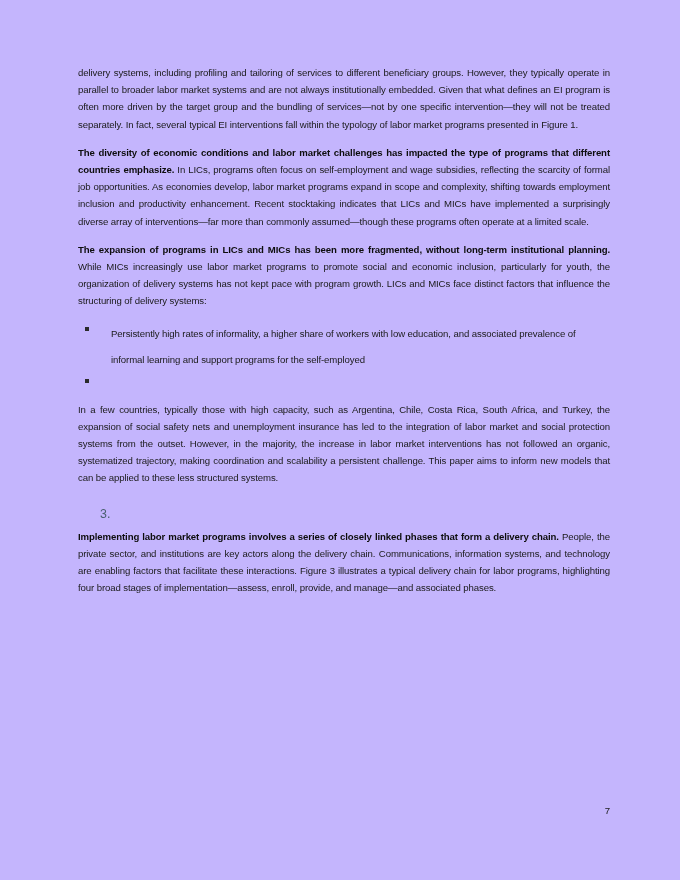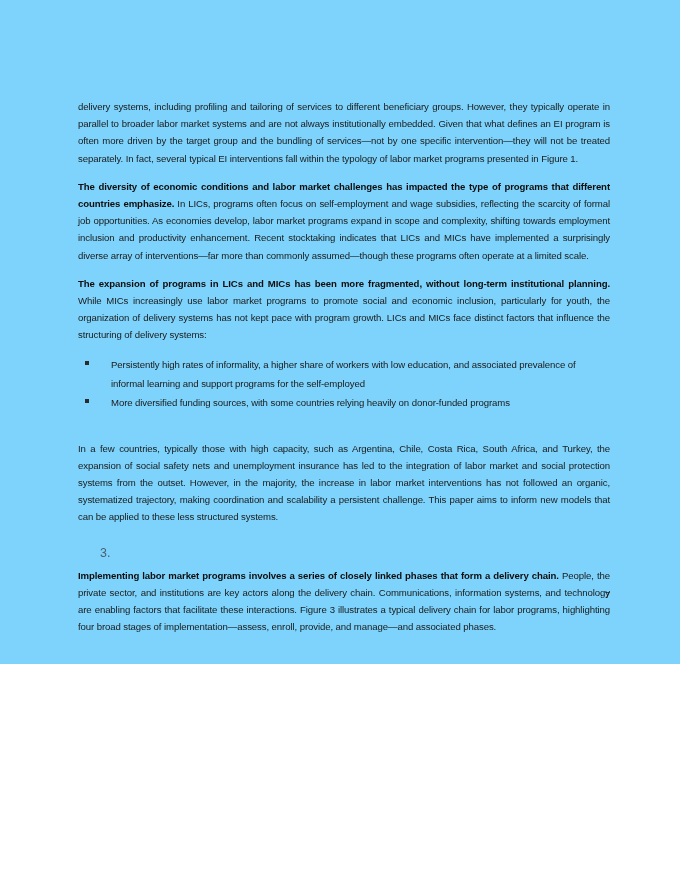"delivery systems, including profiling" .page { background: #7dd3fc -> #c4b5fd; height: 664px -> 880px; padding: 98px 70px 40px 78px -> 64px 70px 40px 78px }
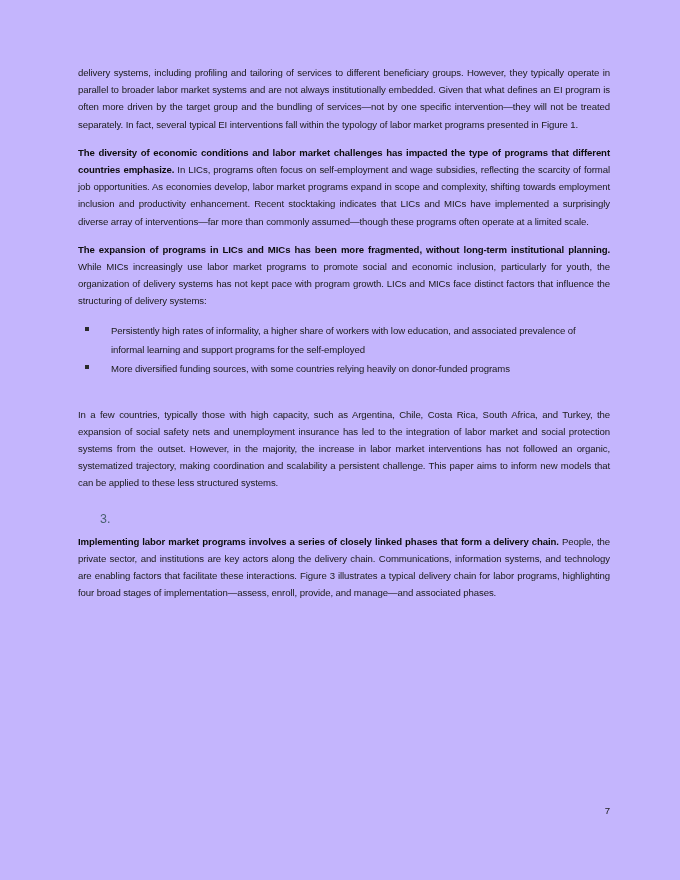"Persistently high rates of informality," ul.bullets li { line-height: 19px -> 26px }
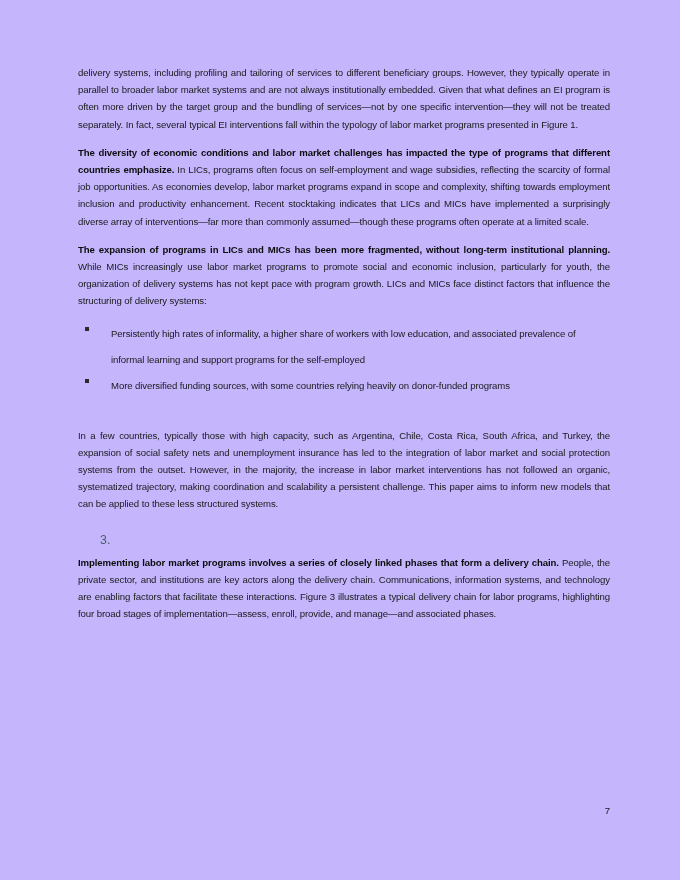"More diversified funding sources, with" span { html: <span>More diversified funding sources, with some countries relying heavily on donor-funded programs</span> -> none }
